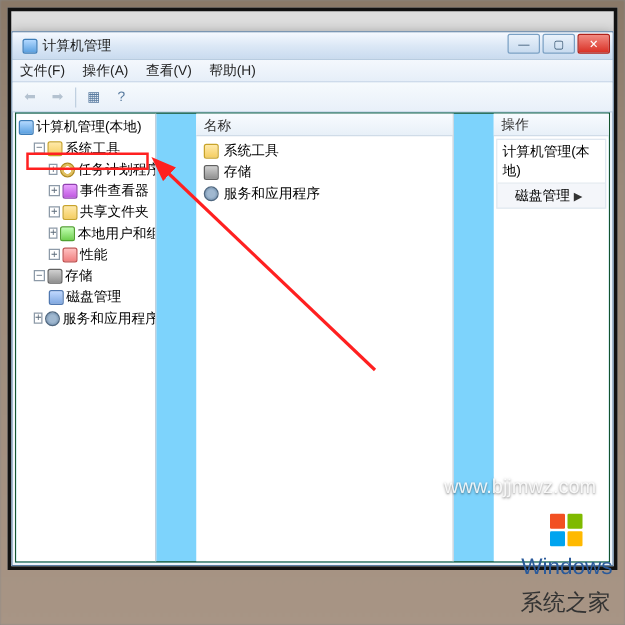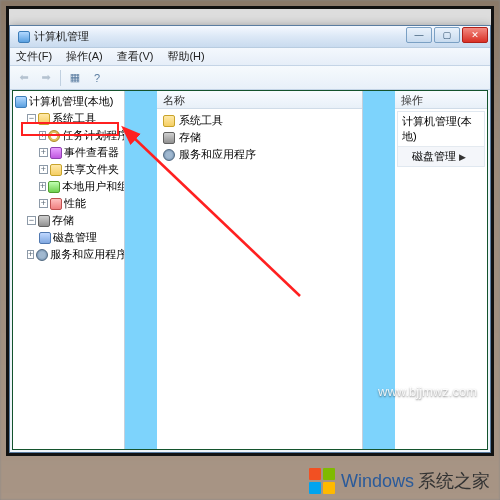"www.bjjmwz.com" .watermark { font-size: 13px -> 16px }
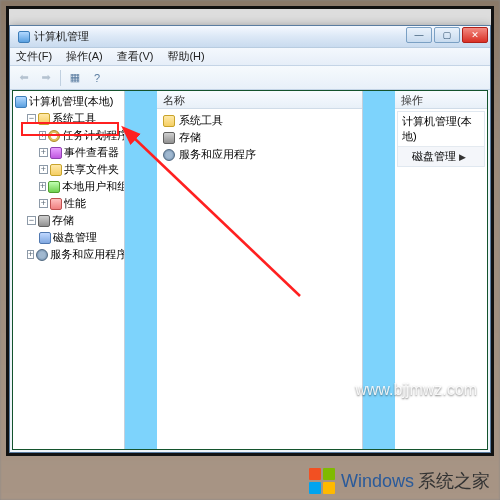"Windows" .bottom-logo { flex-direction: none -> column }
